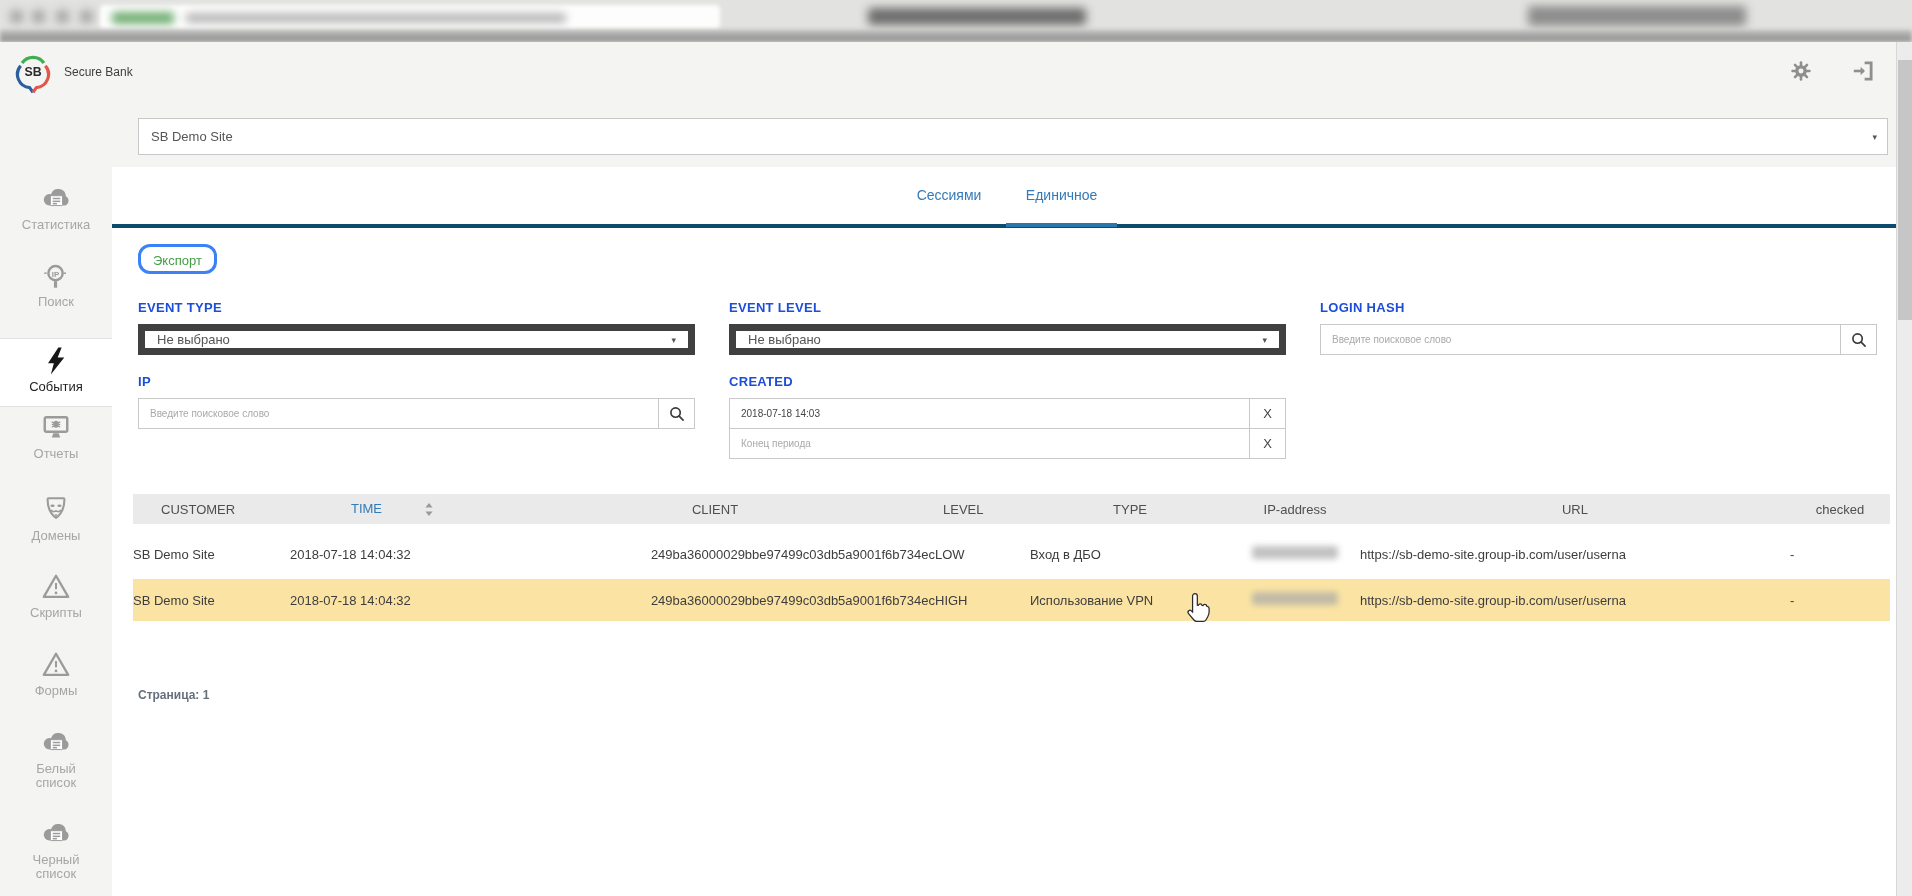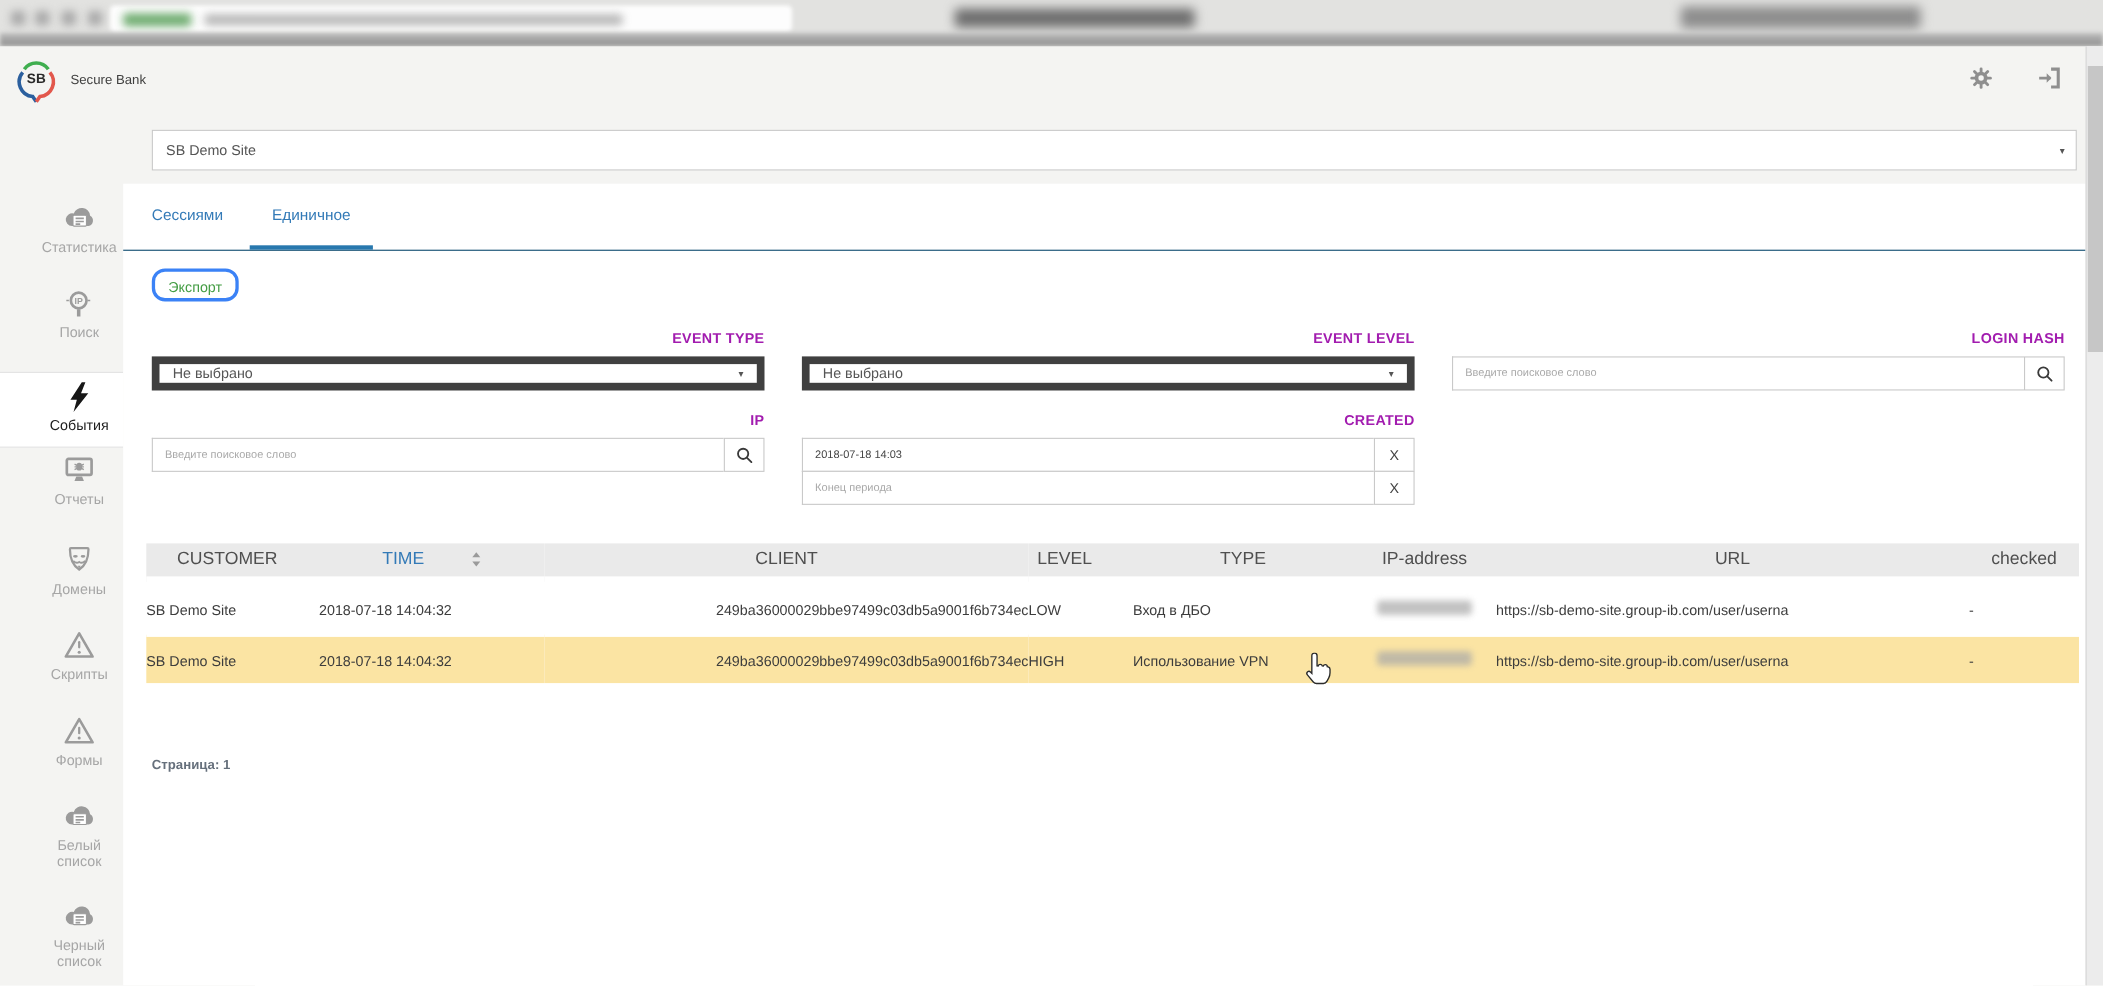"Сессиями Единичное" .tabs { border-bottom: 1px solid #0c4a6e -> 4px solid #0c4a6e; text-align: none -> center }
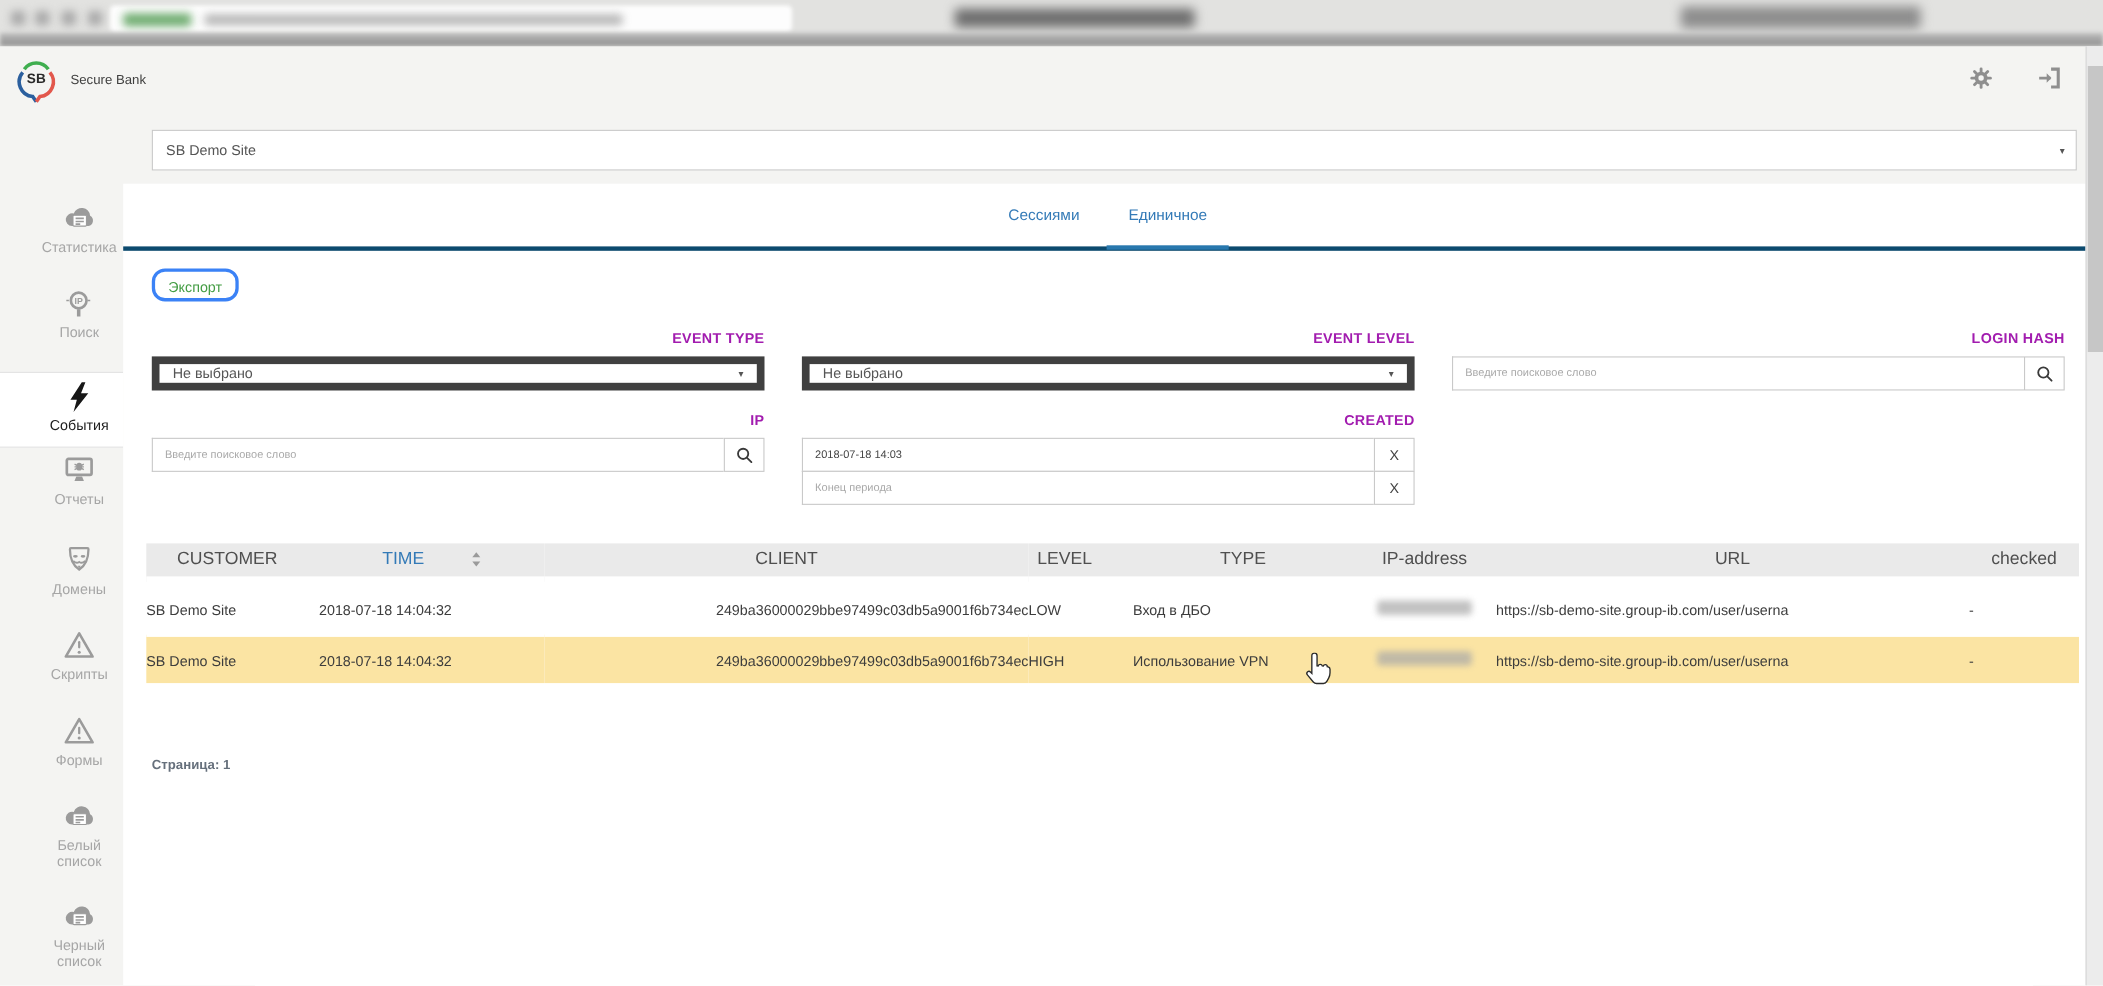"Статистика" .side-item { padding-left: 16px -> none }
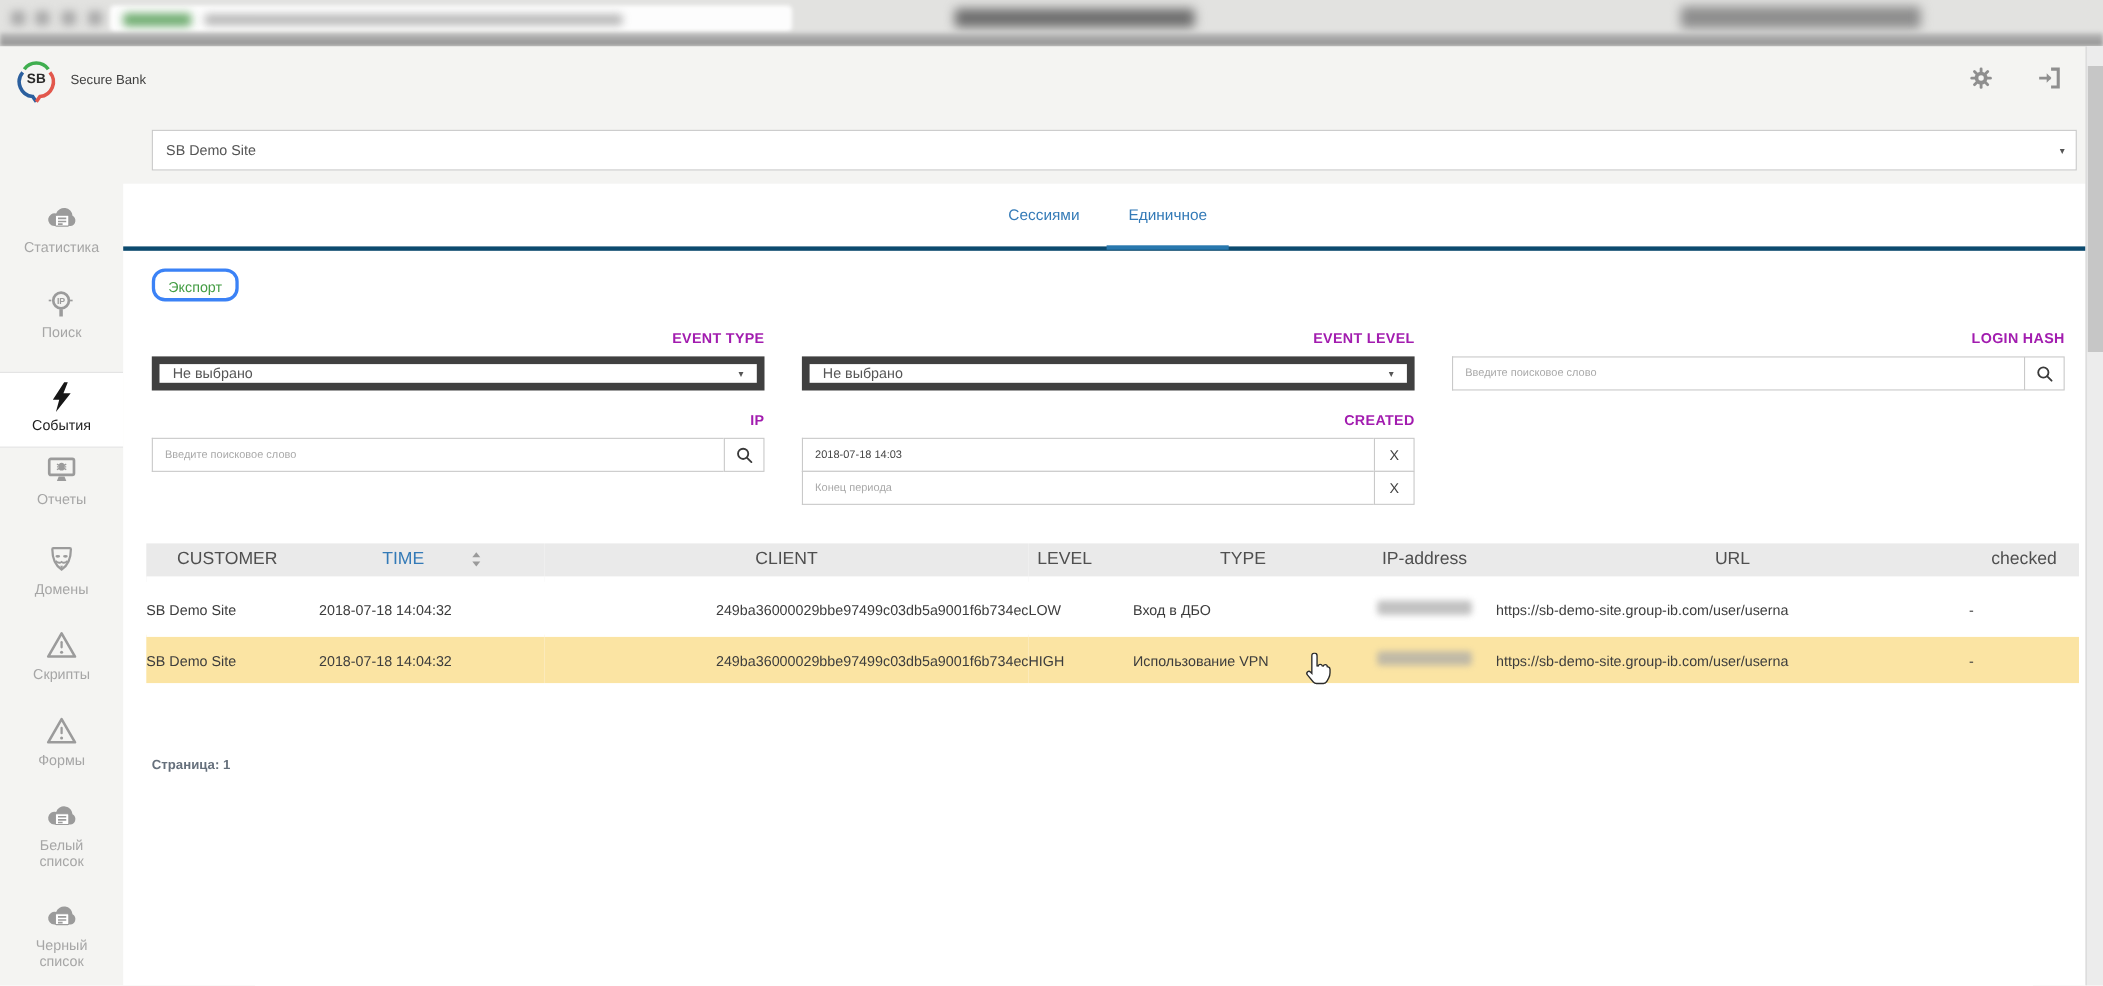"EVENT TYPE" .fgroup .flabel { color: #a21caf -> #1d4ed8; text-align: right -> none }
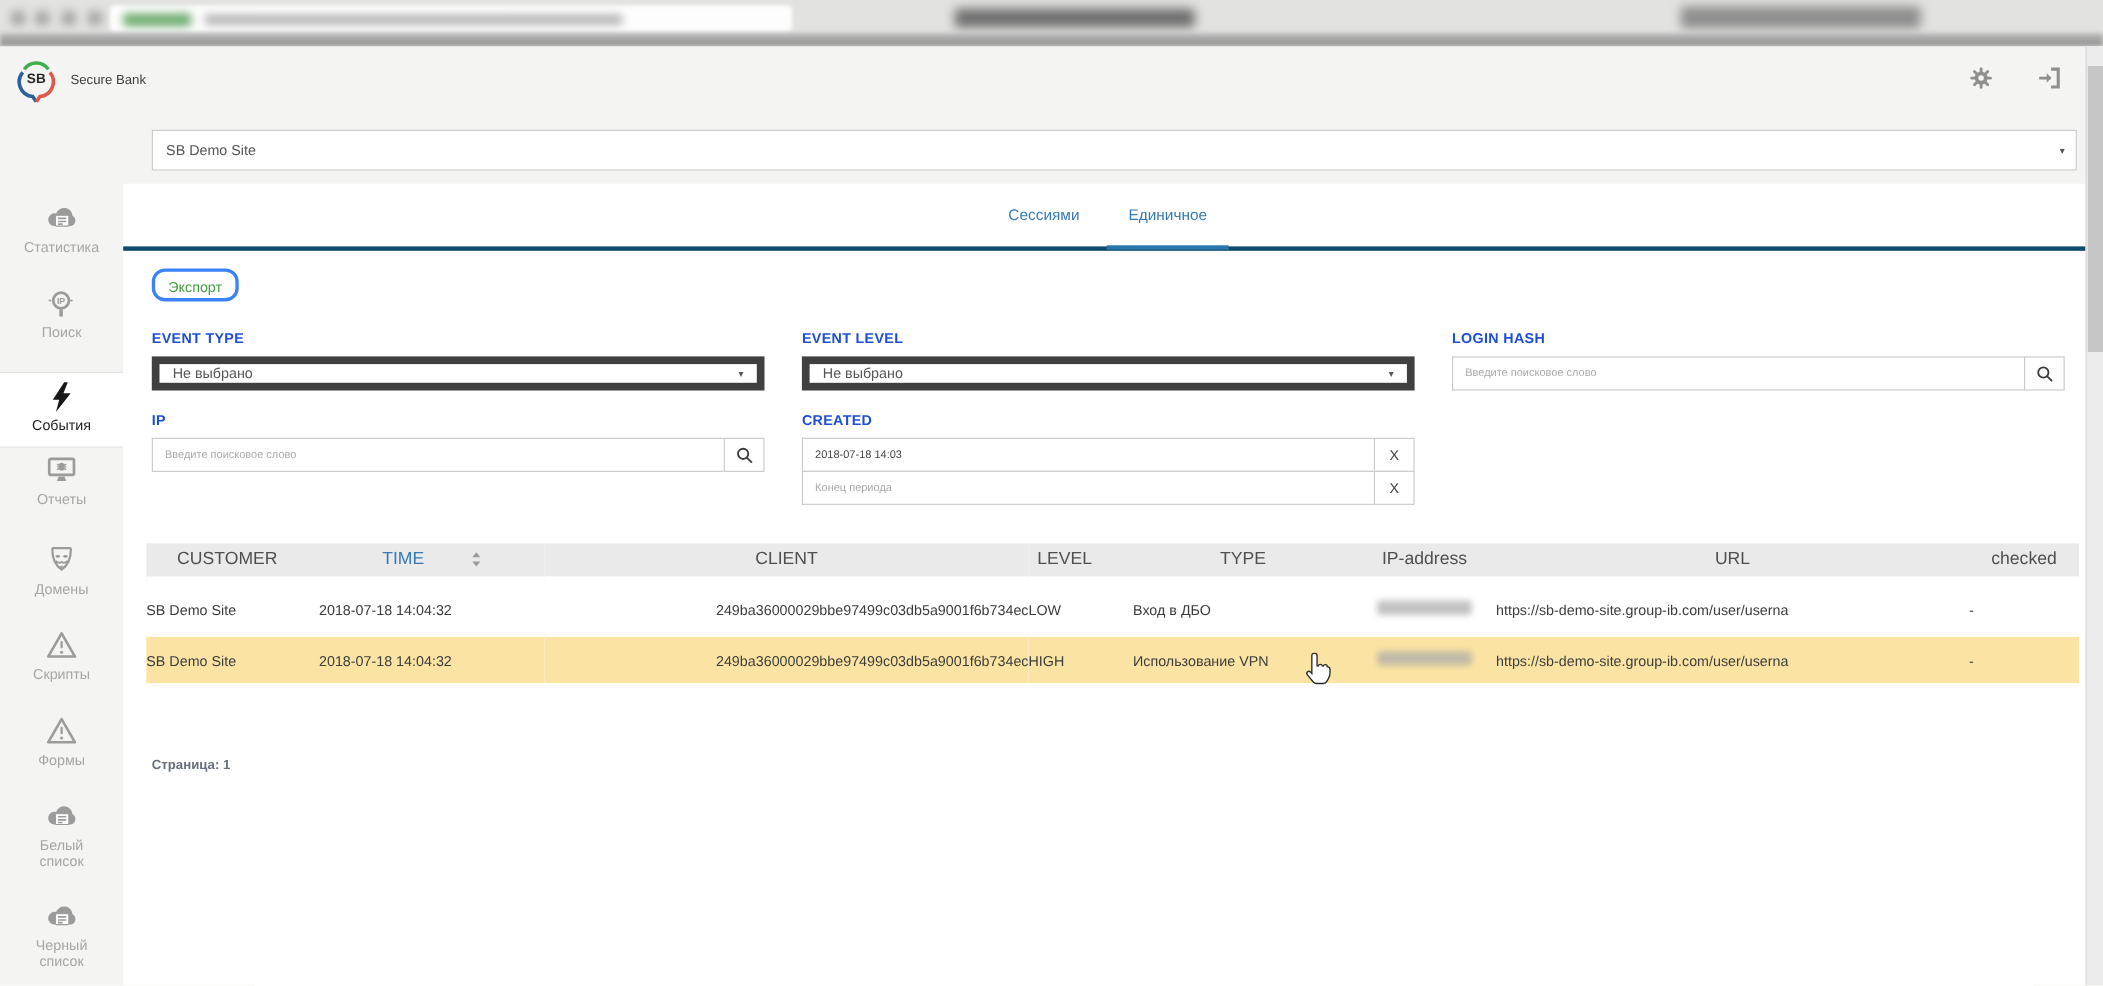"CUSTOMER" table.events th { font-size: 16px -> 13px }
